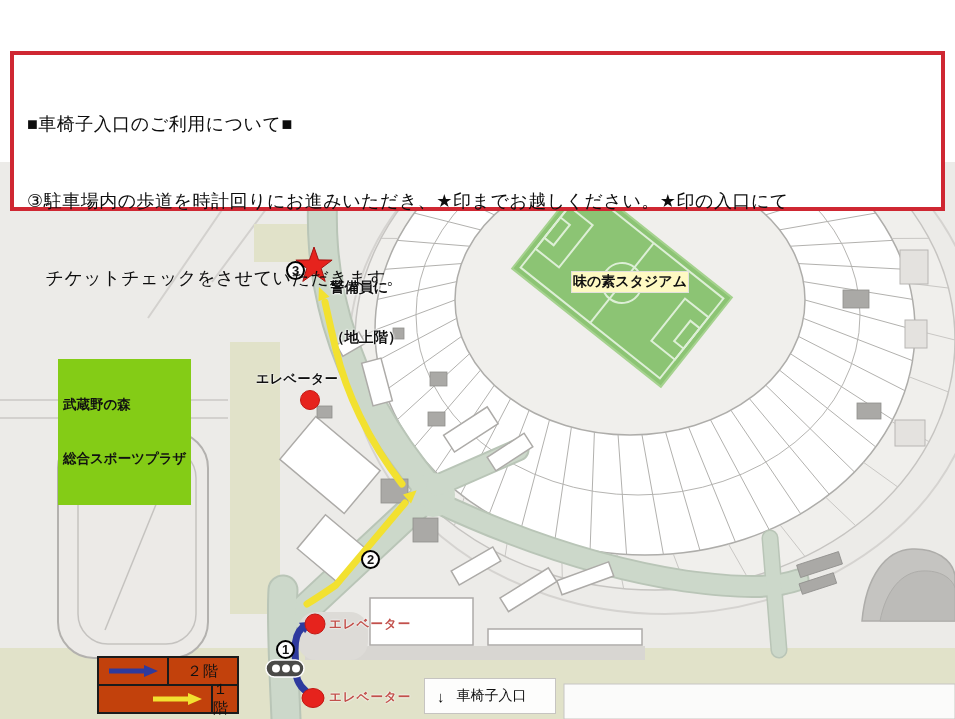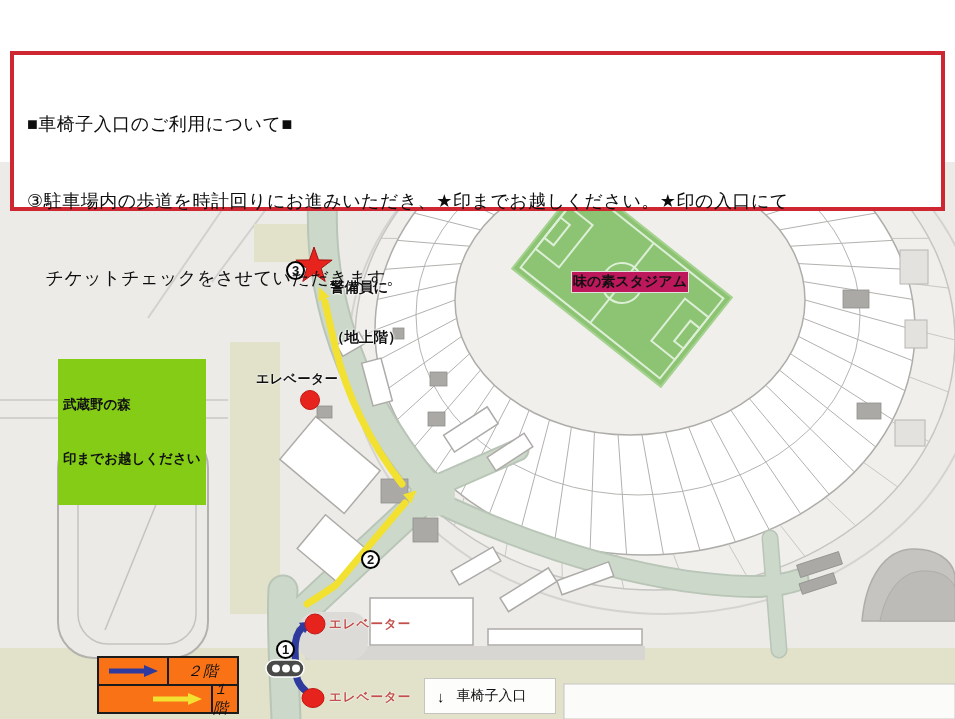"味の素スタジアム" .lbl-stadium { background: #be185d -> #fef9c3 }
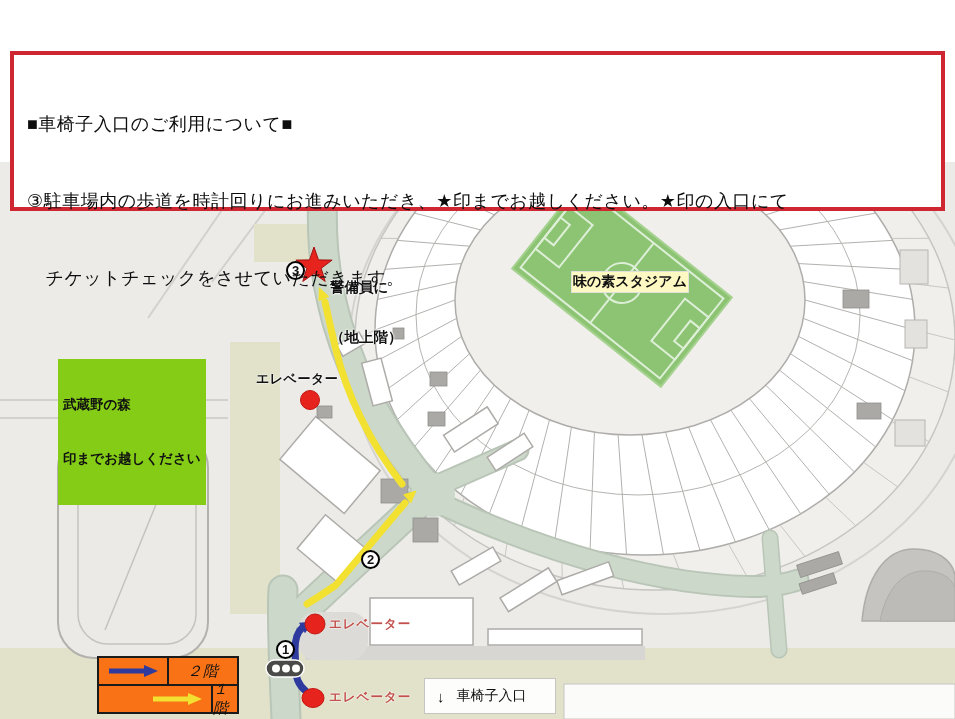"印までお越しください" div { text: 印までお越しください -> 総合スポーツプラザ }
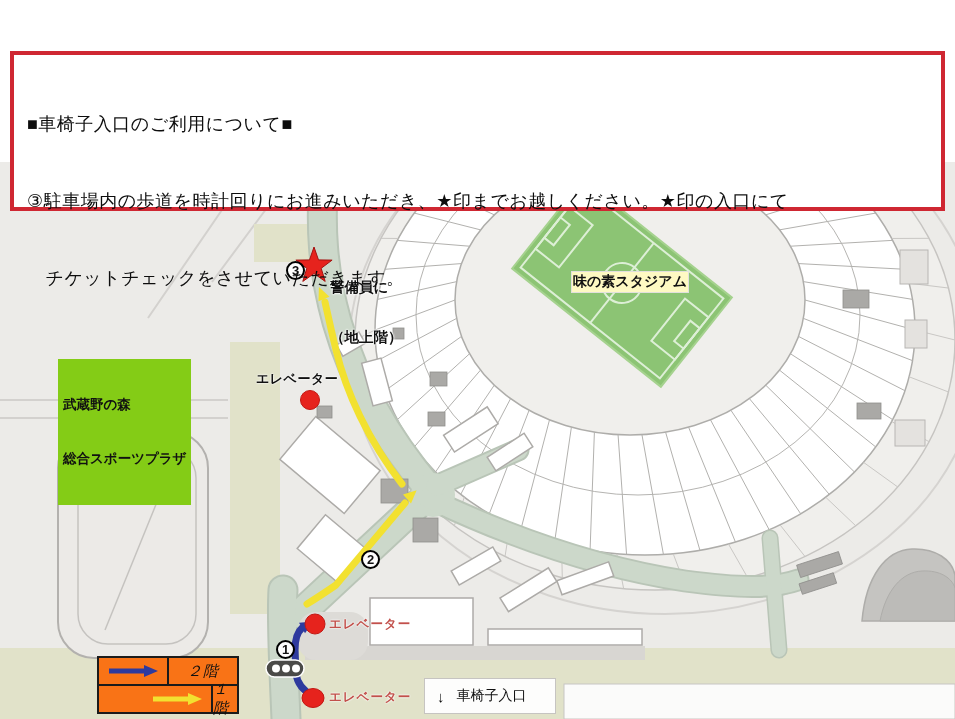"２階" .legend { background: #f97316 -> #c2410c; font-style: italic -> none }
